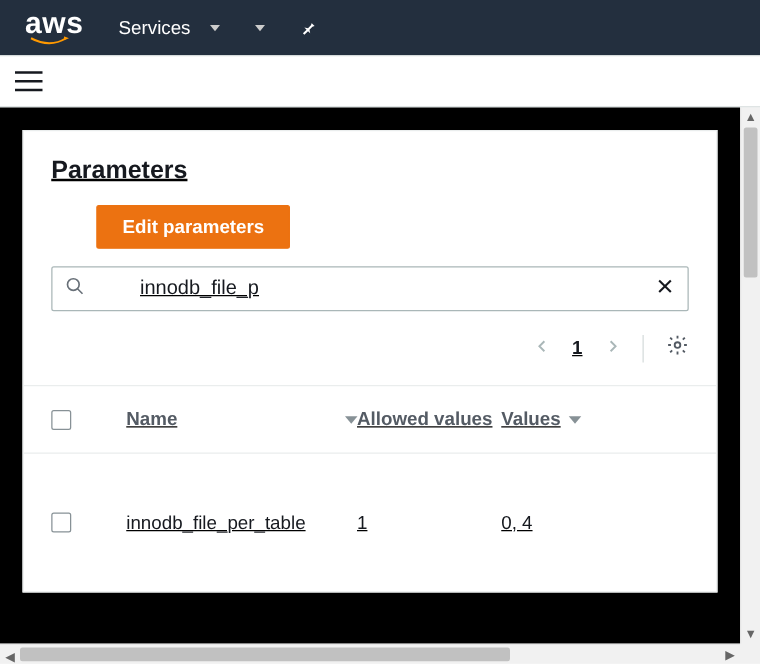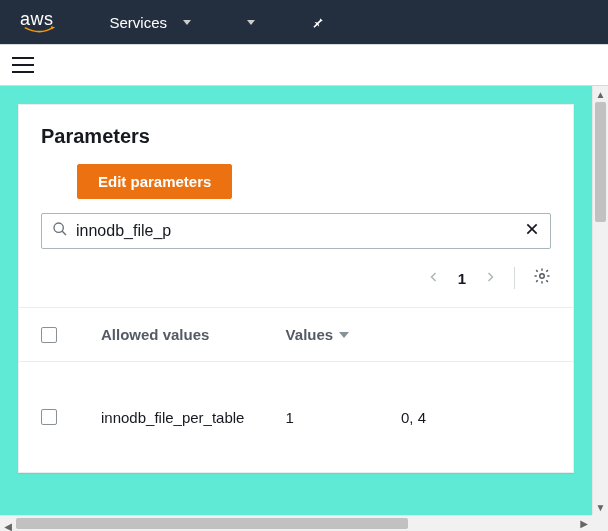"aws" .logo { font-size: 18px -> 24px; font-weight: normal -> bold }
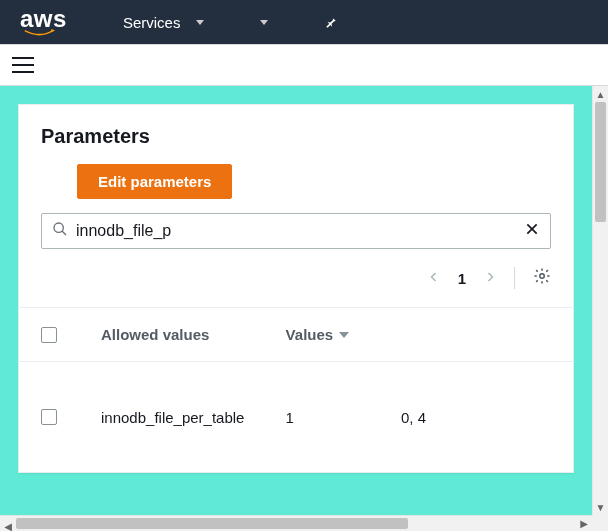"Services" .nav-item { margin-left: 28px -> none }
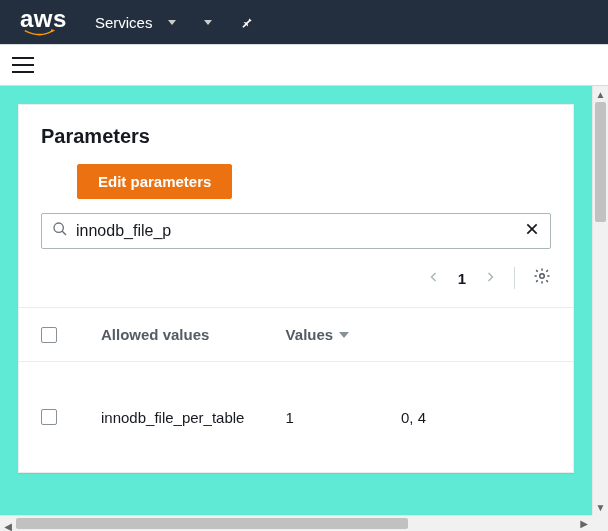"Parameters" .scroll-area { background: #5eead4 -> #000000; text-decoration: none -> underline }
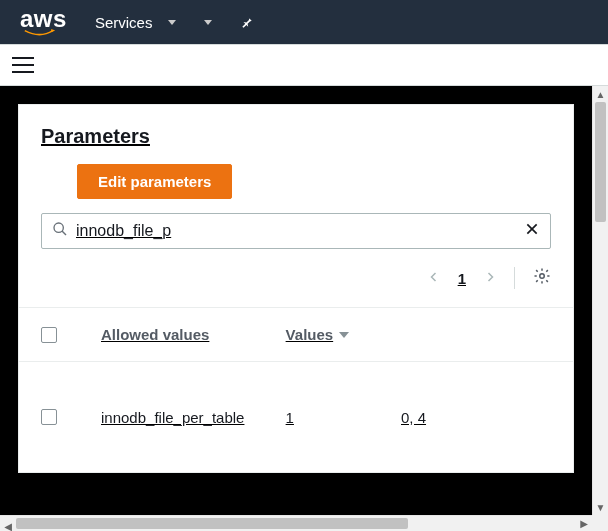"innodb_file_p" .search-wrap { gap: none -> 36px }
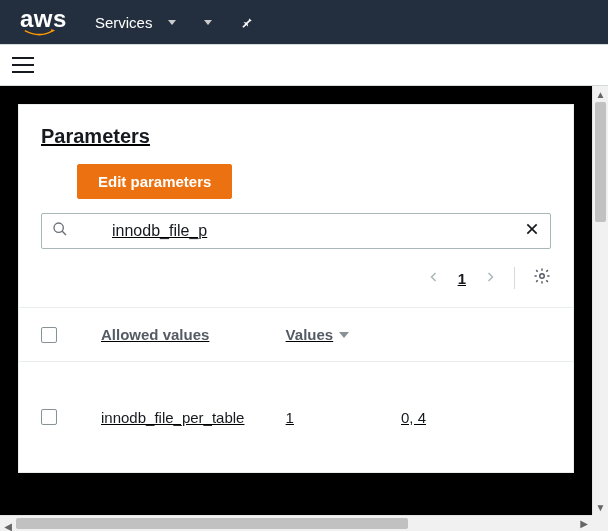"Name" div.col { html: none -> <div> <span>Name</span> <span></span> <span></span> </div> }
